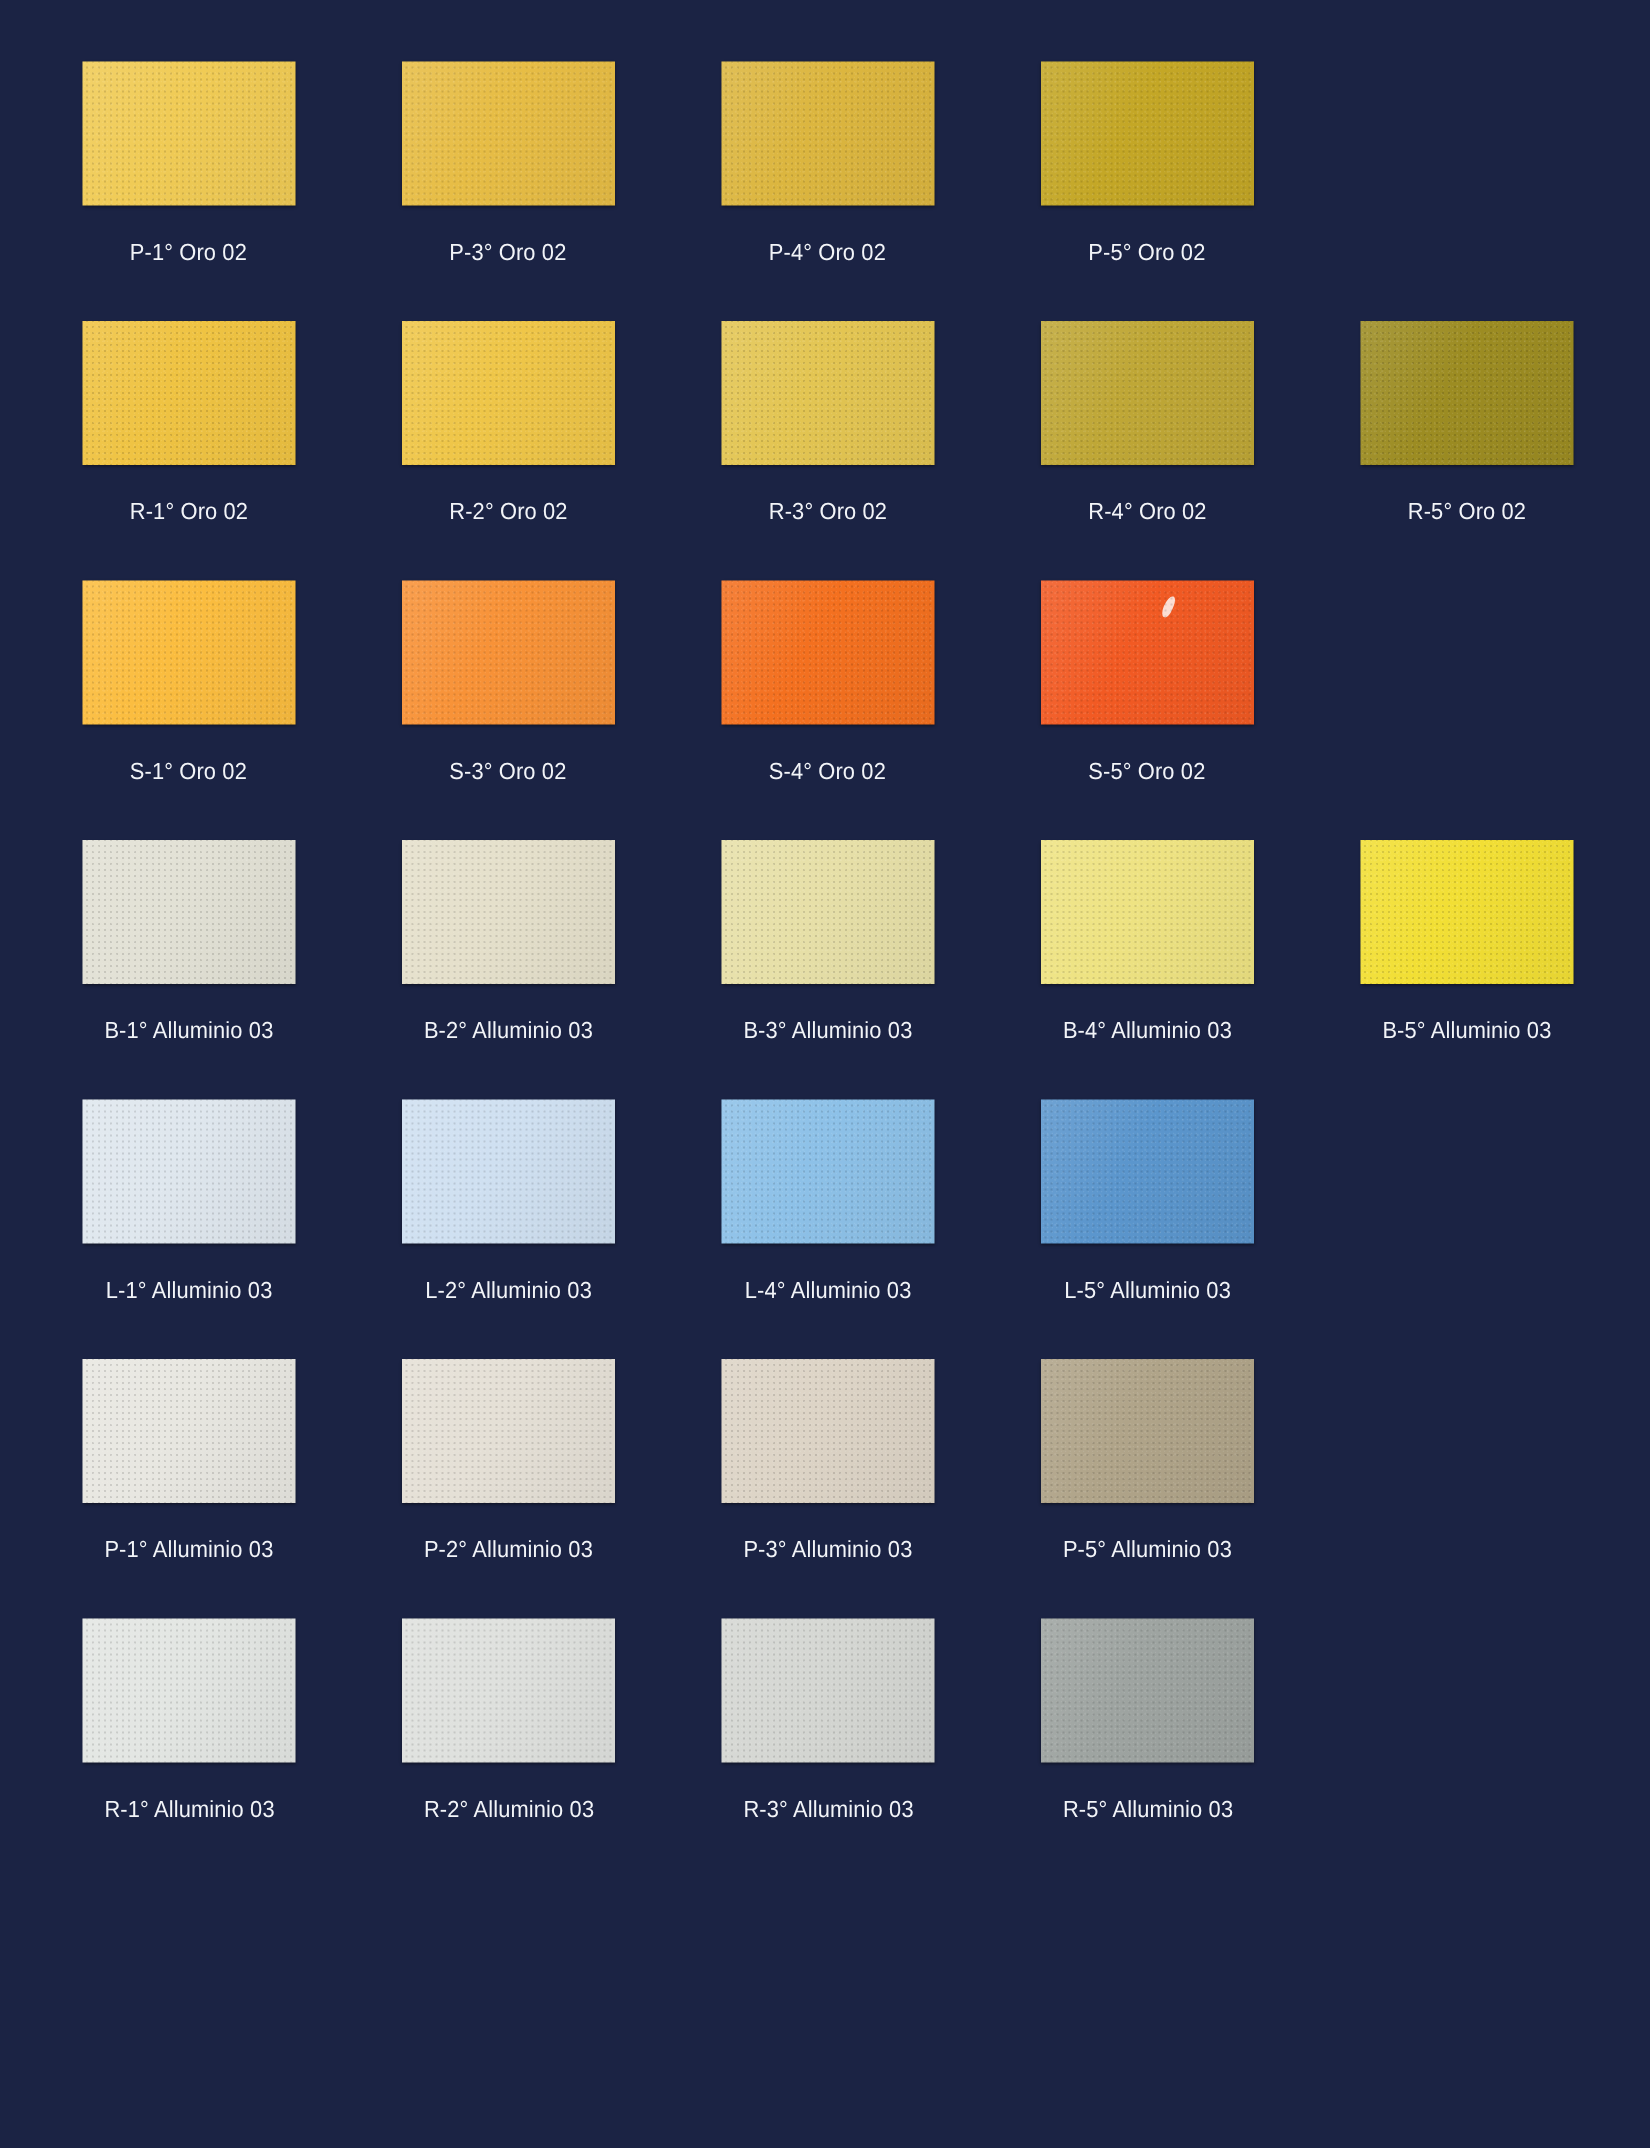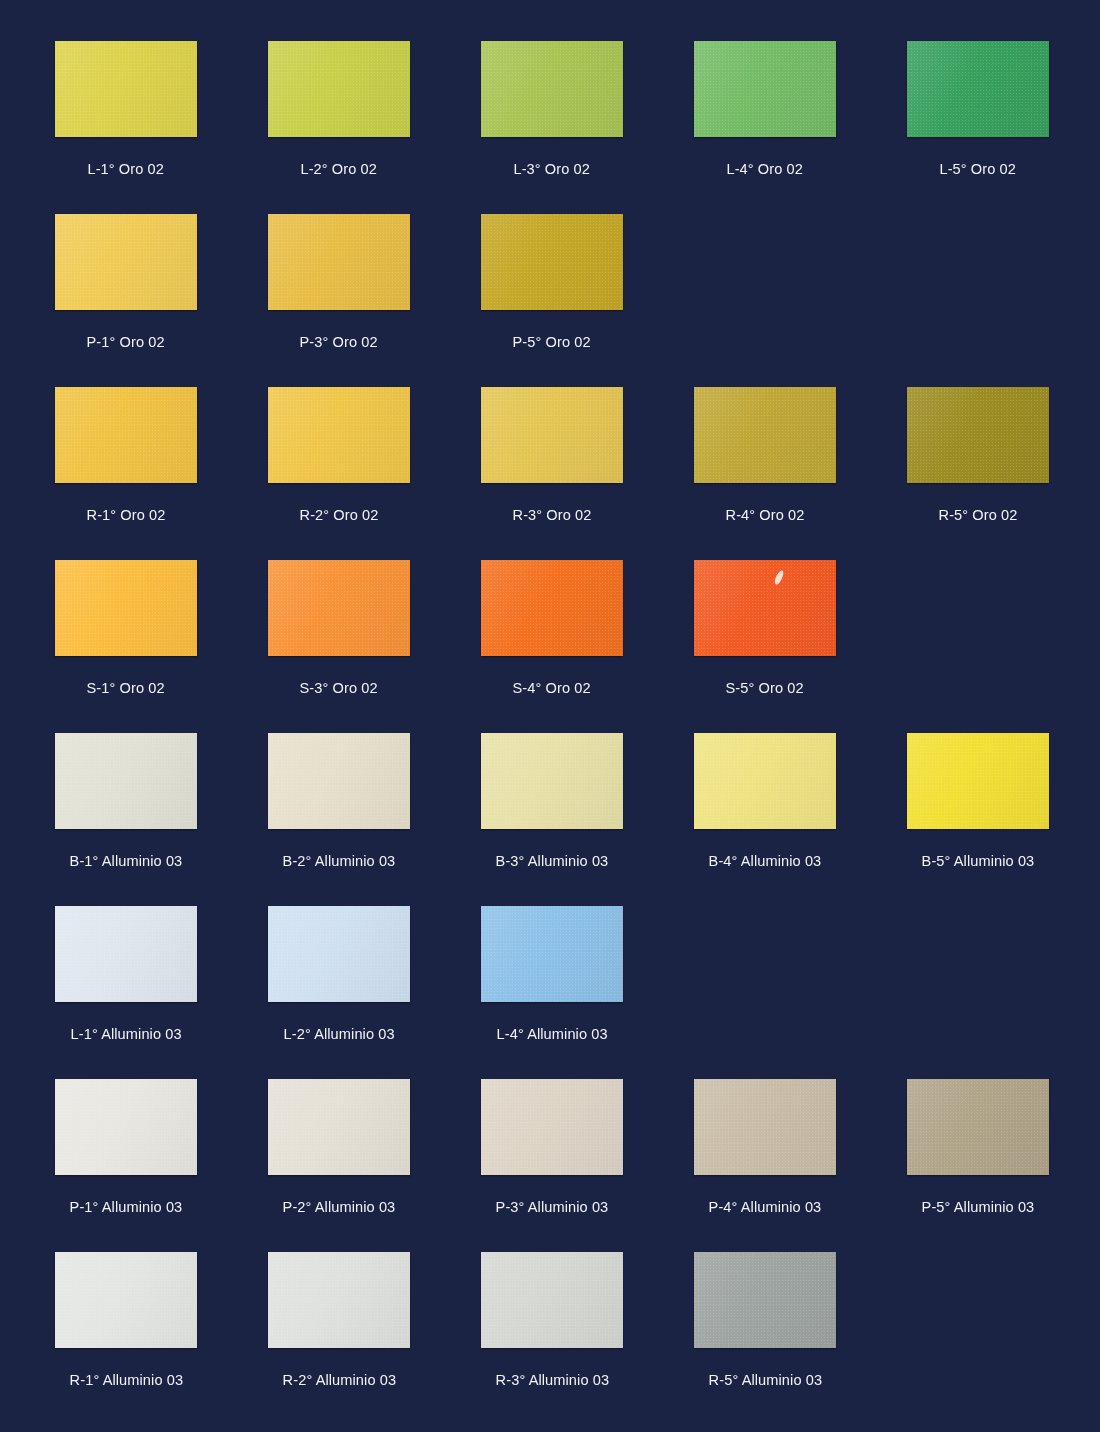"L-1° Oro 02" div.swatch-row { html: <div> <div> <div></div> <div>L-1° Oro 02</div> </div> <div> <div></div> <div>L-2° Oro 02</div> </div> <div> <div></div> <div>L-3° Oro 02</div> </div> <div> <div></div> <div>L-4° Oro 02</div> </div> <div> <div></div> <div>L-5° Oro 02</div> </div> </div> -> none }
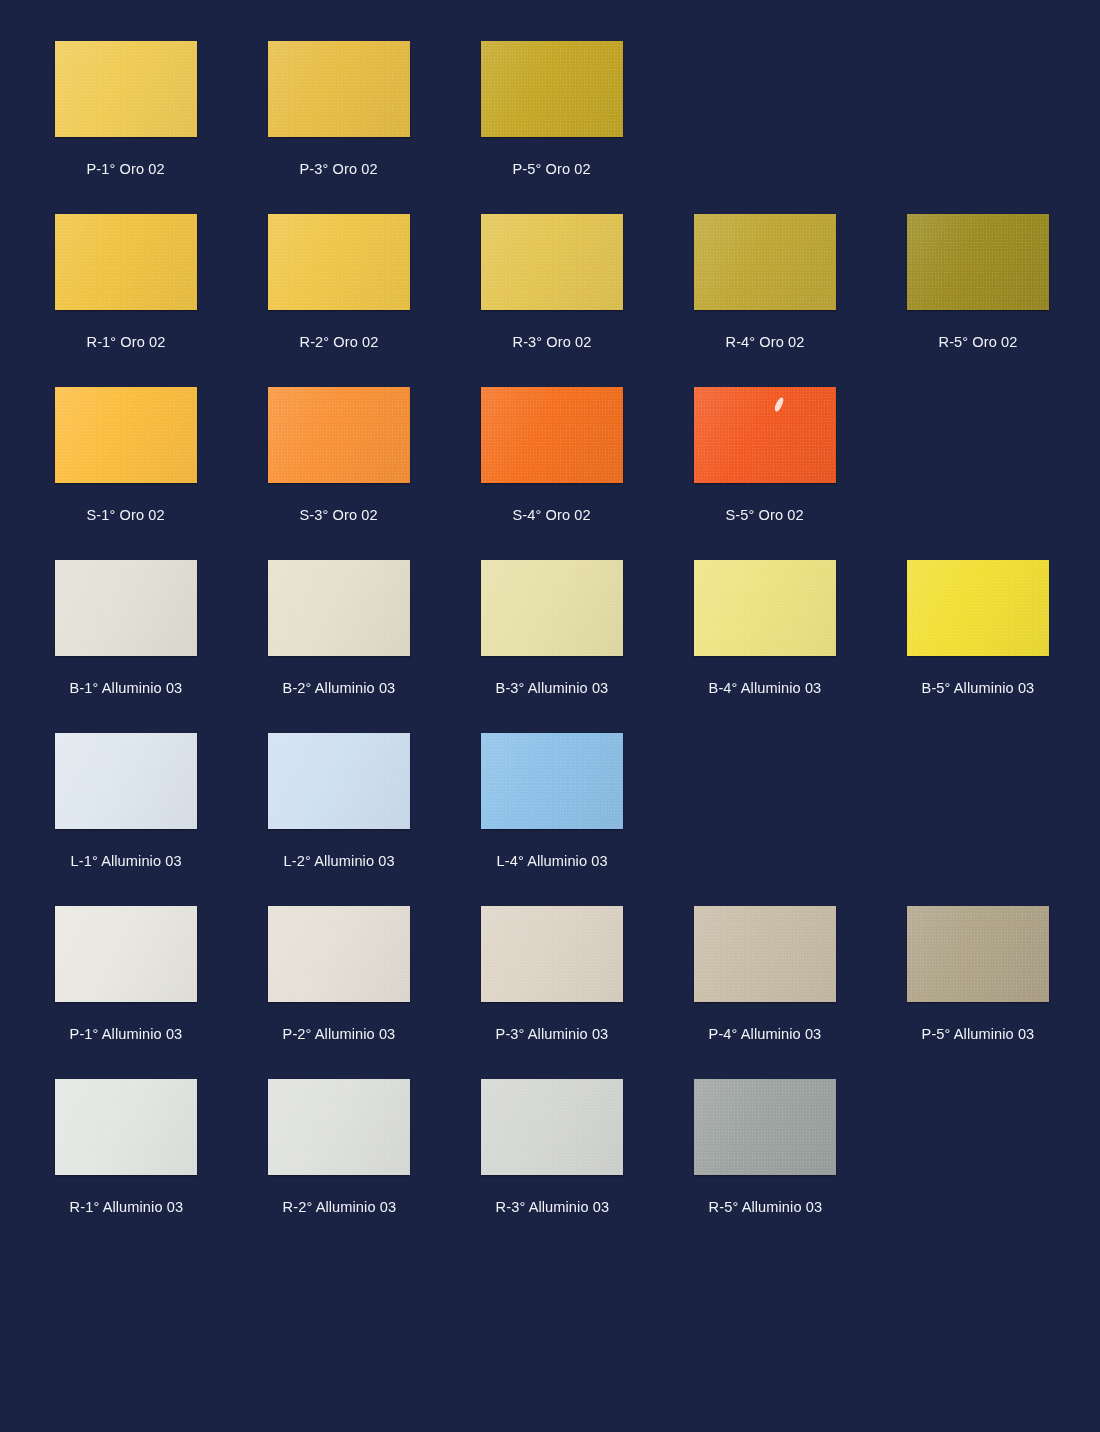"P-4° Oro 02" div.swatch-cell { html: none -> <div> <div></div> <div>P-4° Oro 02</div> </div> }
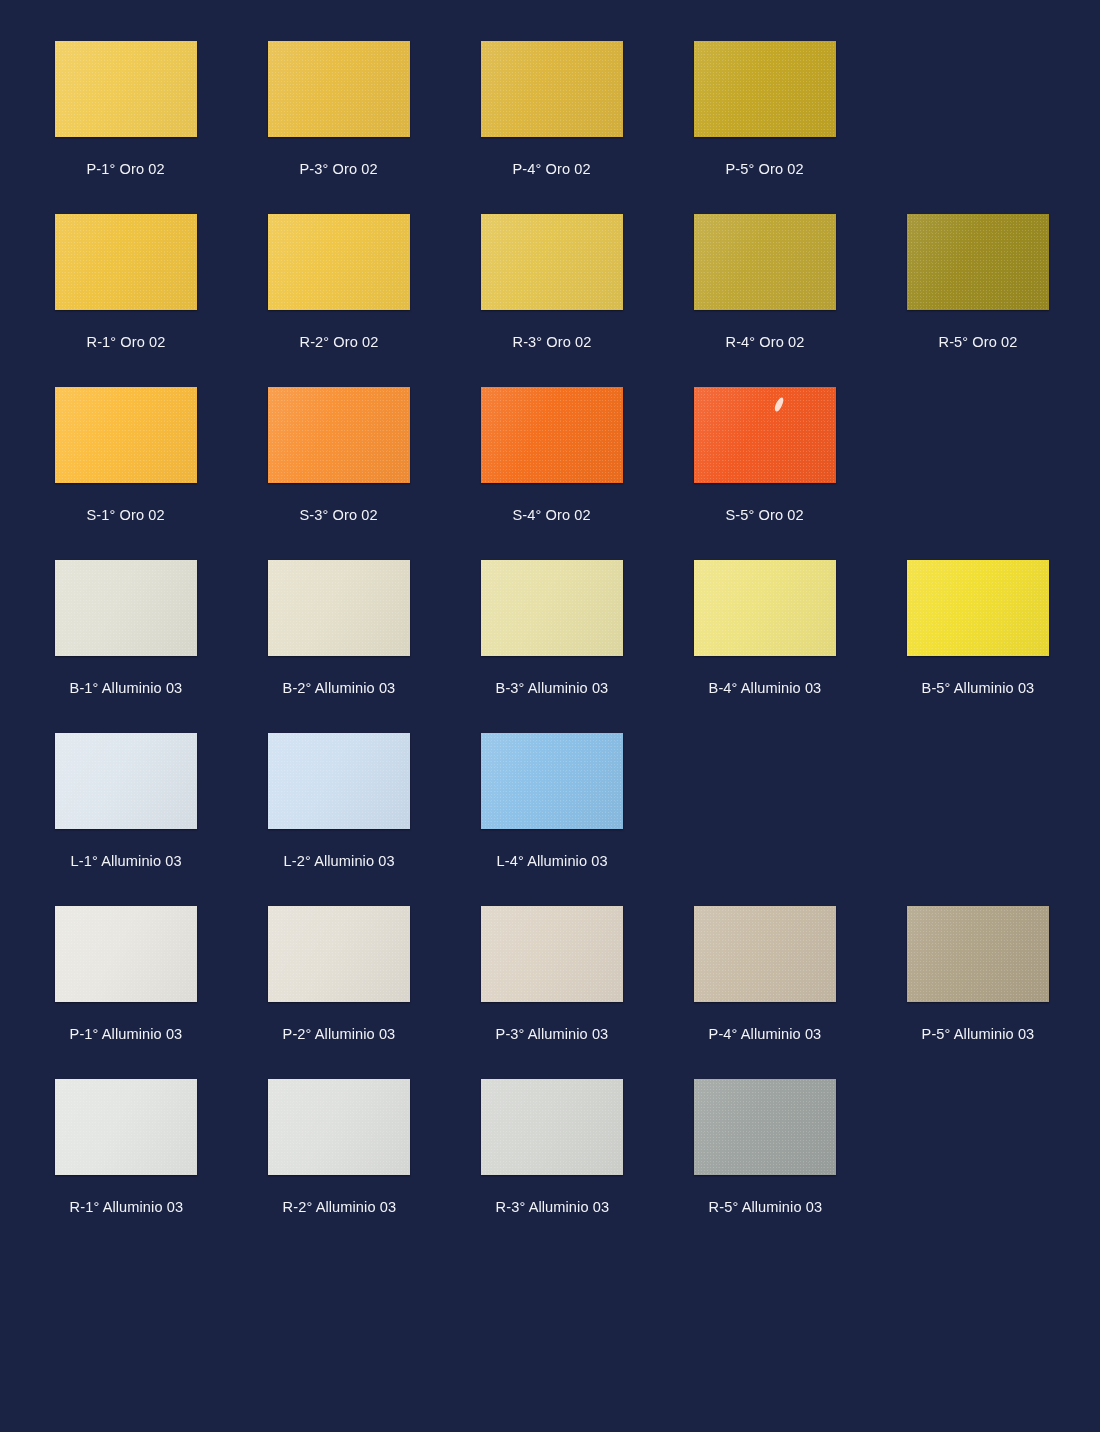"L-5° Alluminio 03" div.swatch-cell { html: none -> <div> <div></div> <div>L-5° Alluminio 03</div> </div> }
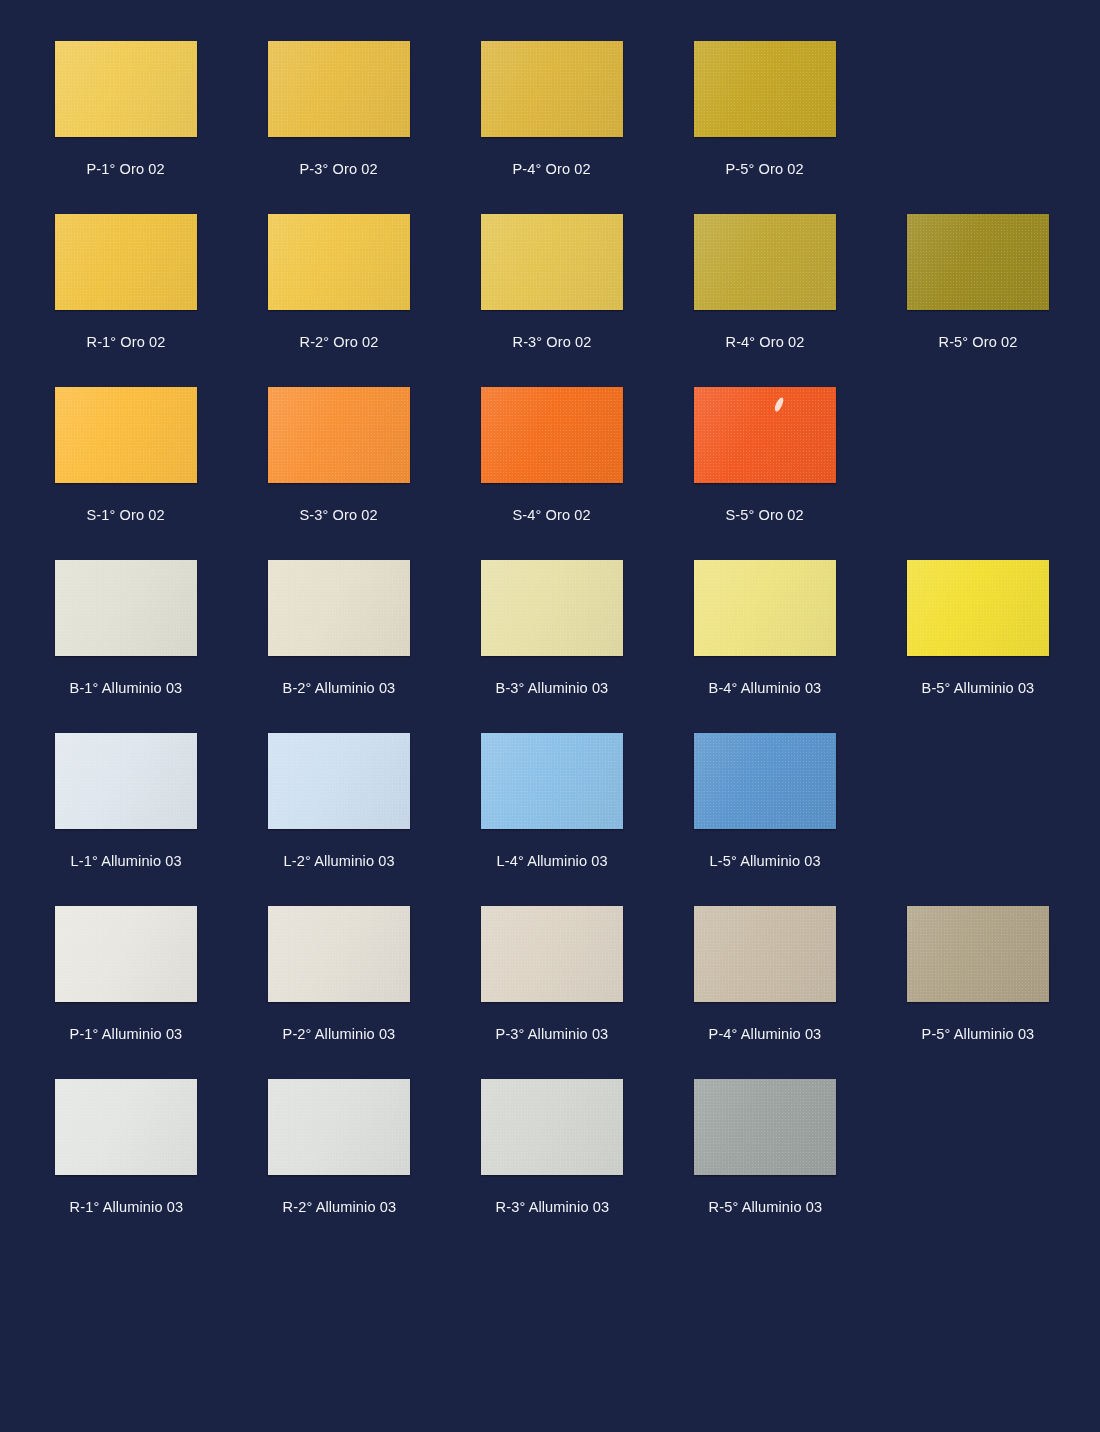"P-4° Alluminio 03" div.swatch-cell { html: <div> <div></div> <div>P-4° Alluminio 03</div> </div> -> none }
